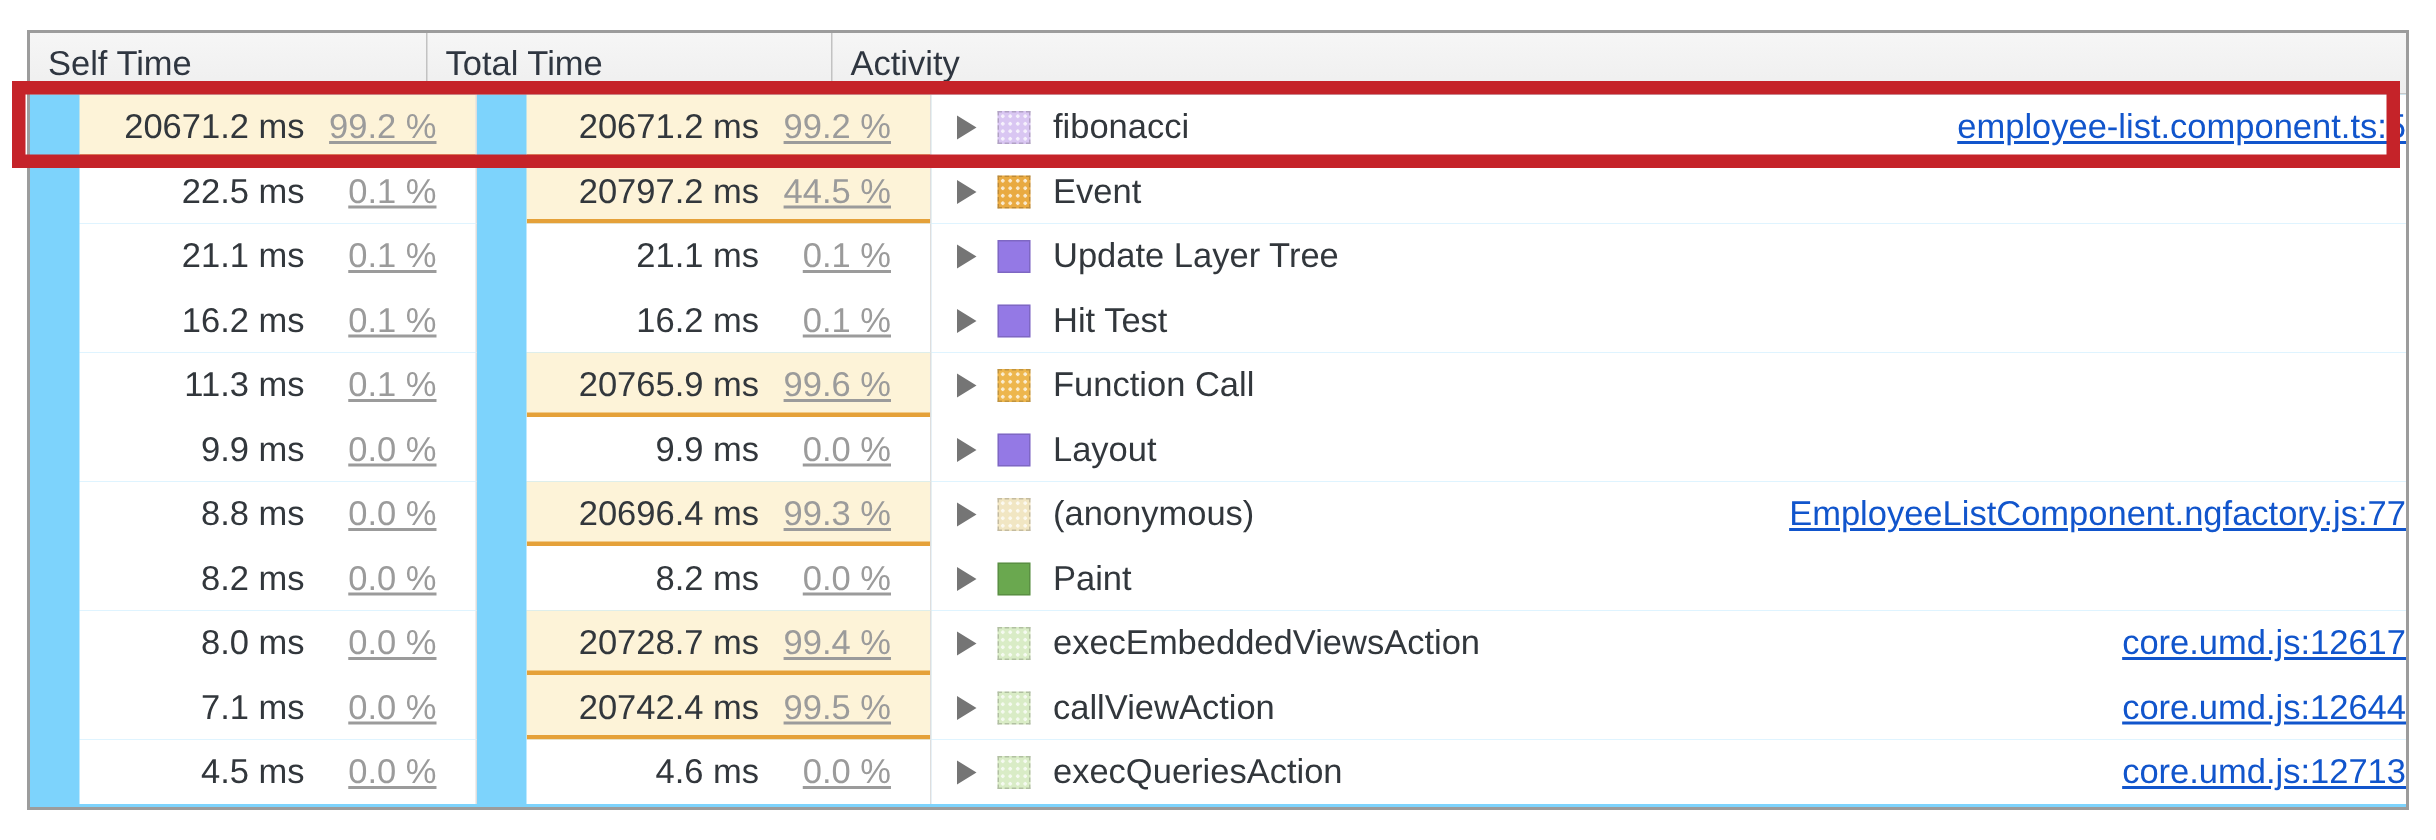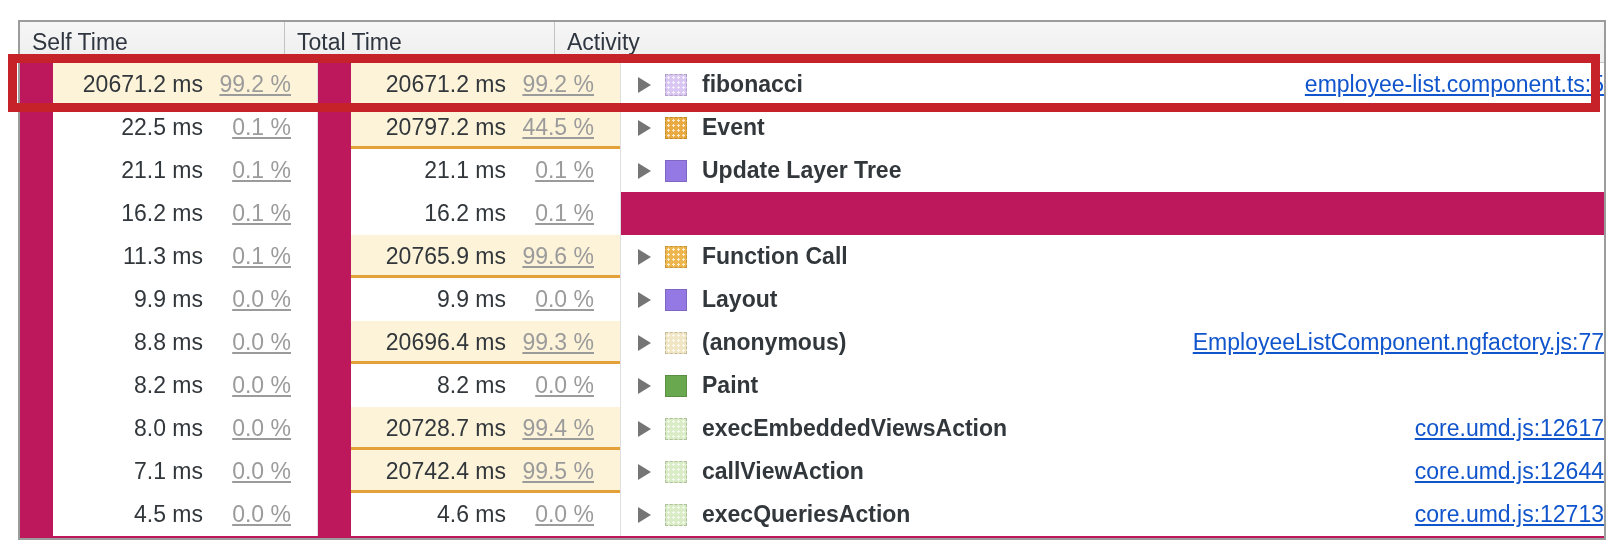"Self Time" .table { background: #be185d -> #7dd3fc }
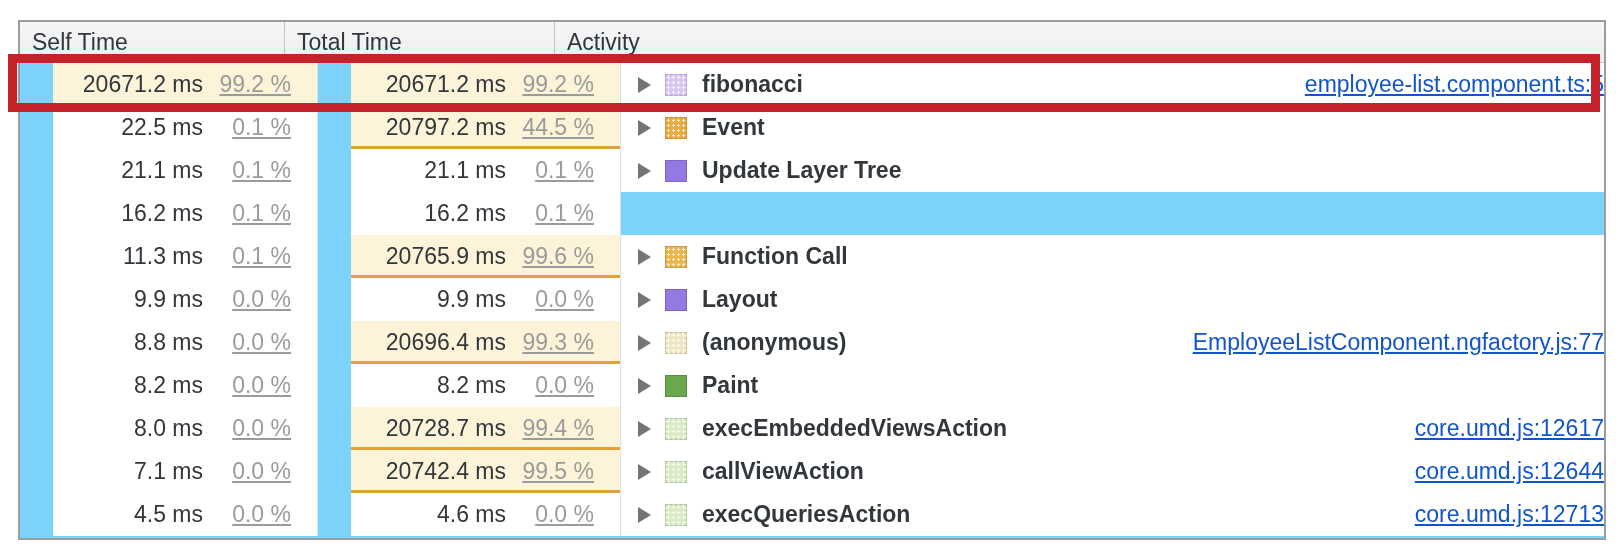"fibonacci" .act-label { font-weight: bold -> none }
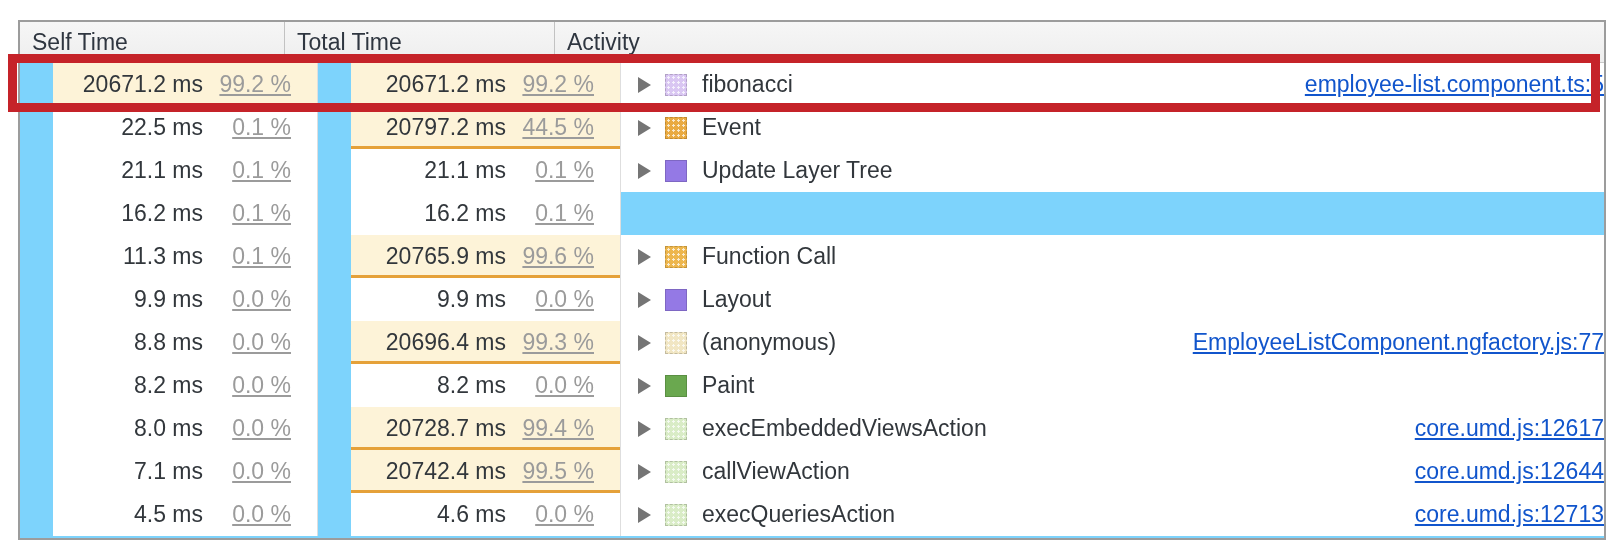"Hit Test" div.cell { html: none -> <div> <span></span> <span></span> <span>Hit Test</span> </div> }
